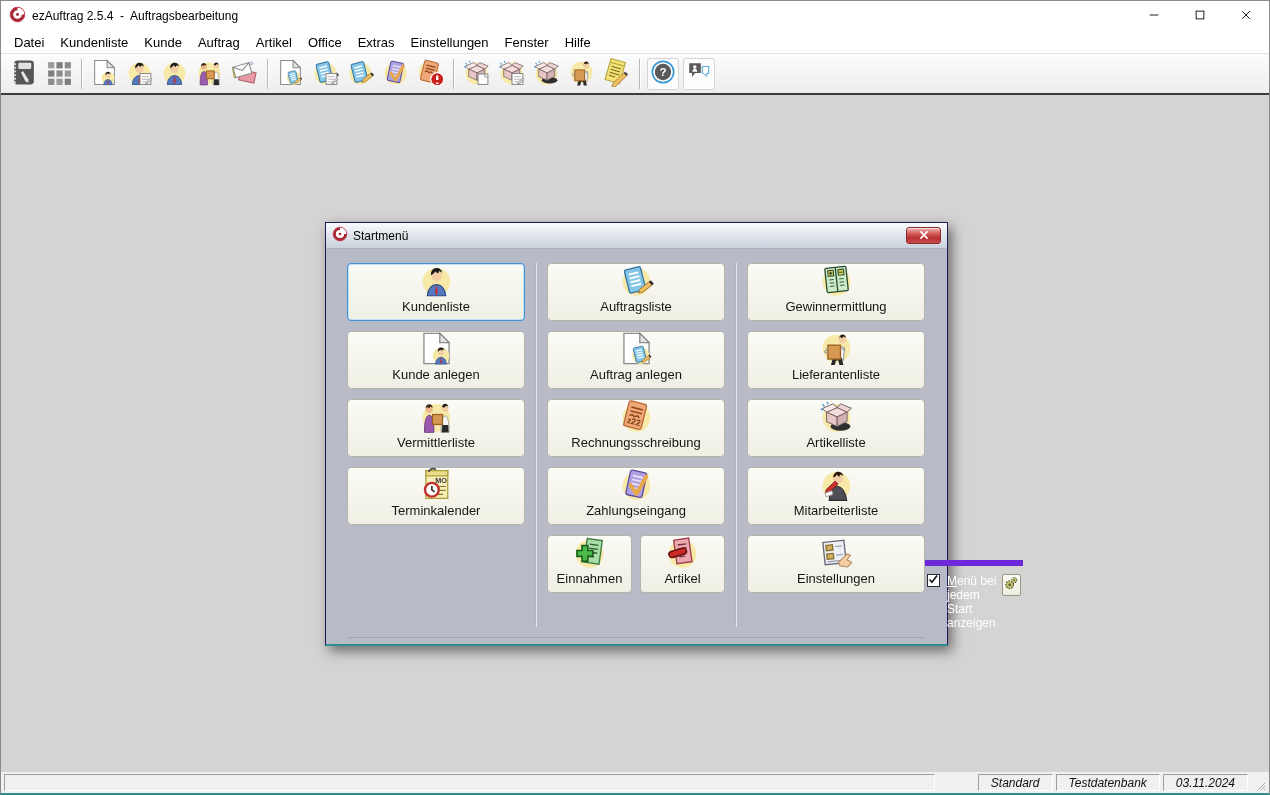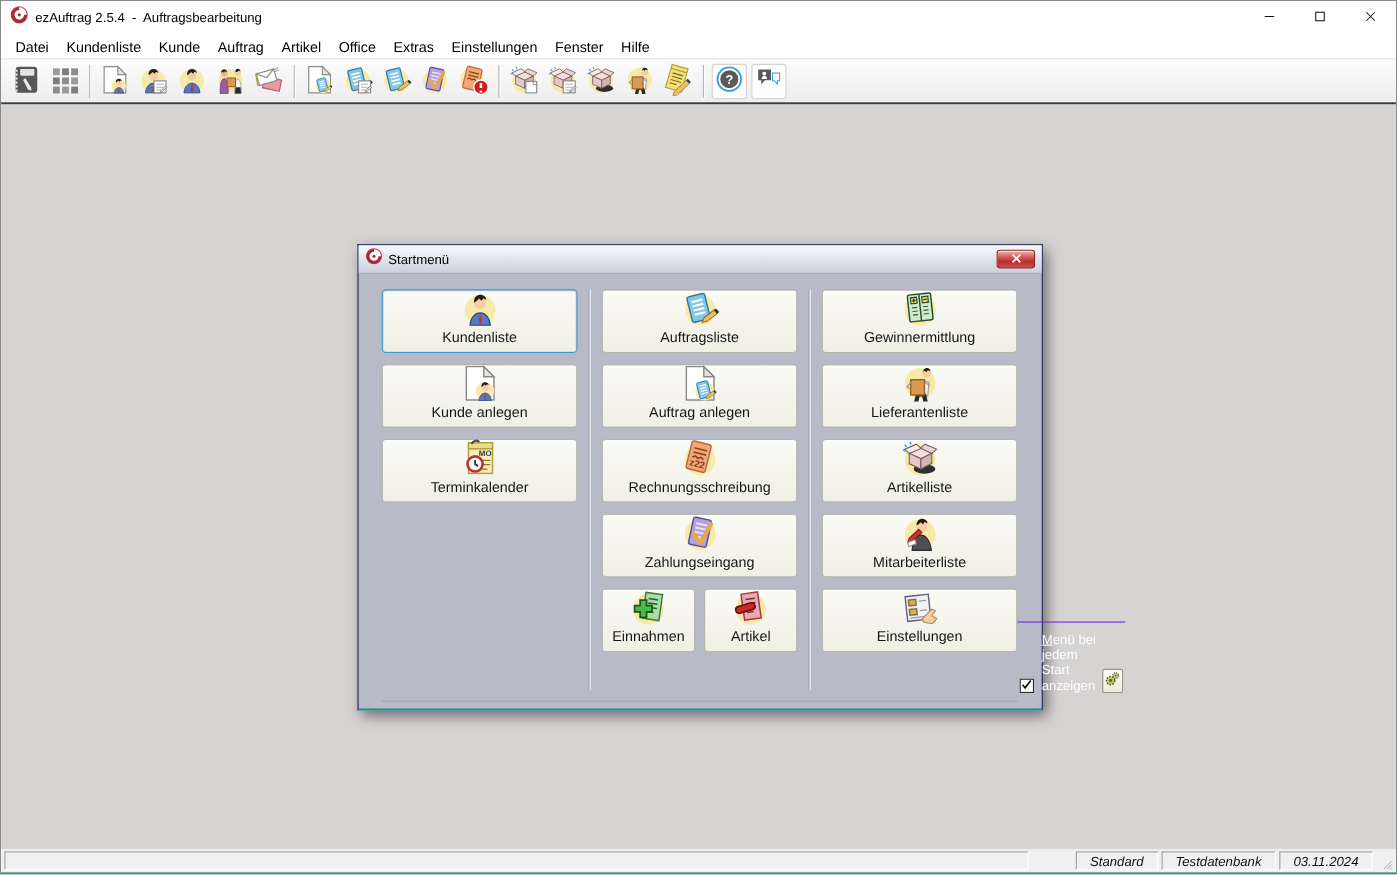"Vermittlerliste" button.sm-btn { html: none -> <button> <span> <svg> <circle></circle> <path></path> <circle></circle> <path></path> <path></path> <path></path> <circle></circle> <path></path> <rect></rect> </svg> </span> <span>Vermittlerliste</span> </button> }
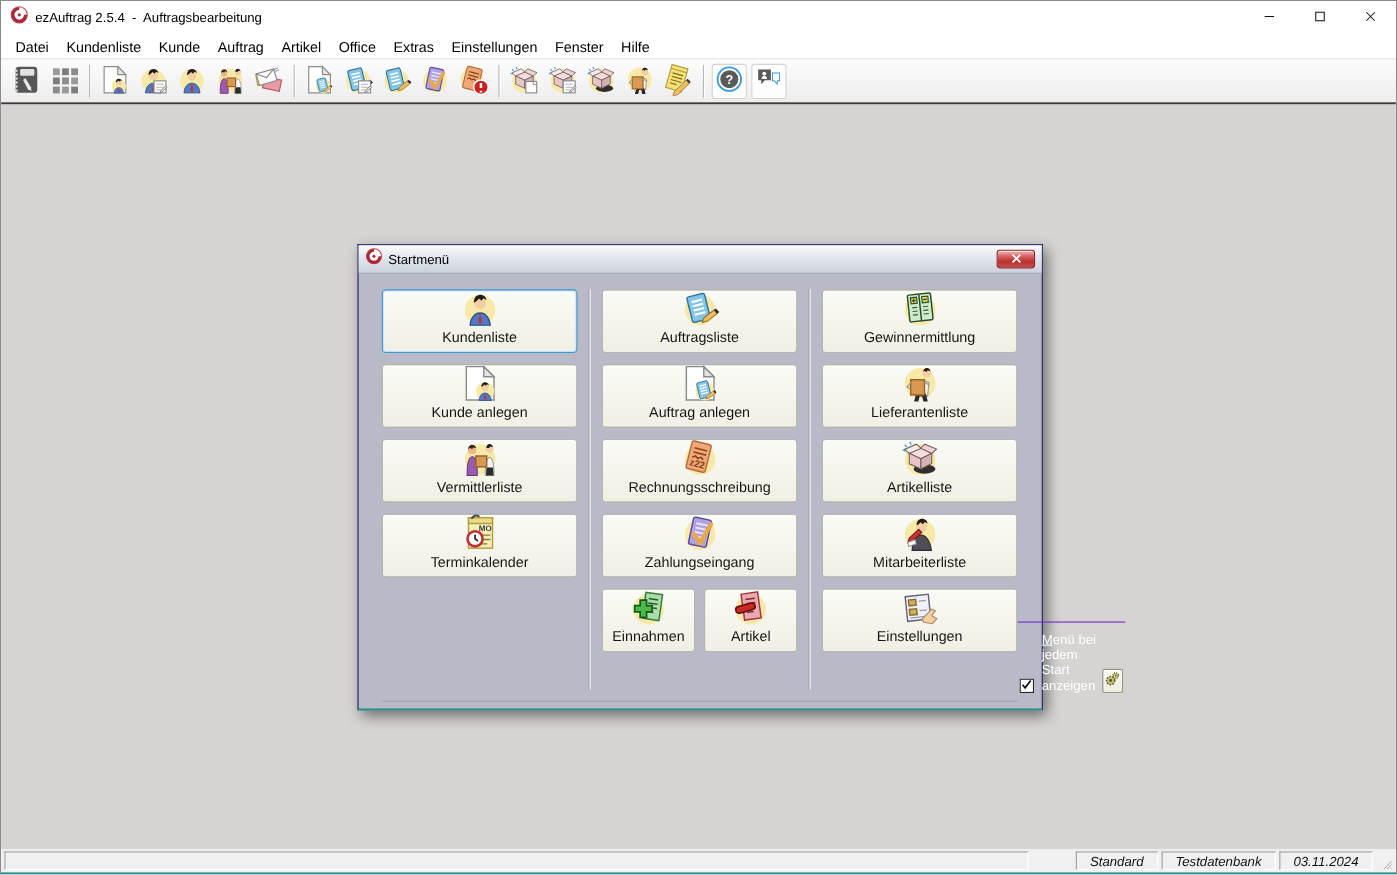"Menü bei jedem Start anzeigen" .sm-bottom { align-items: flex-end -> flex-start; border-top: 1px solid #6d28d9 -> 6px solid #6d28d9 }
